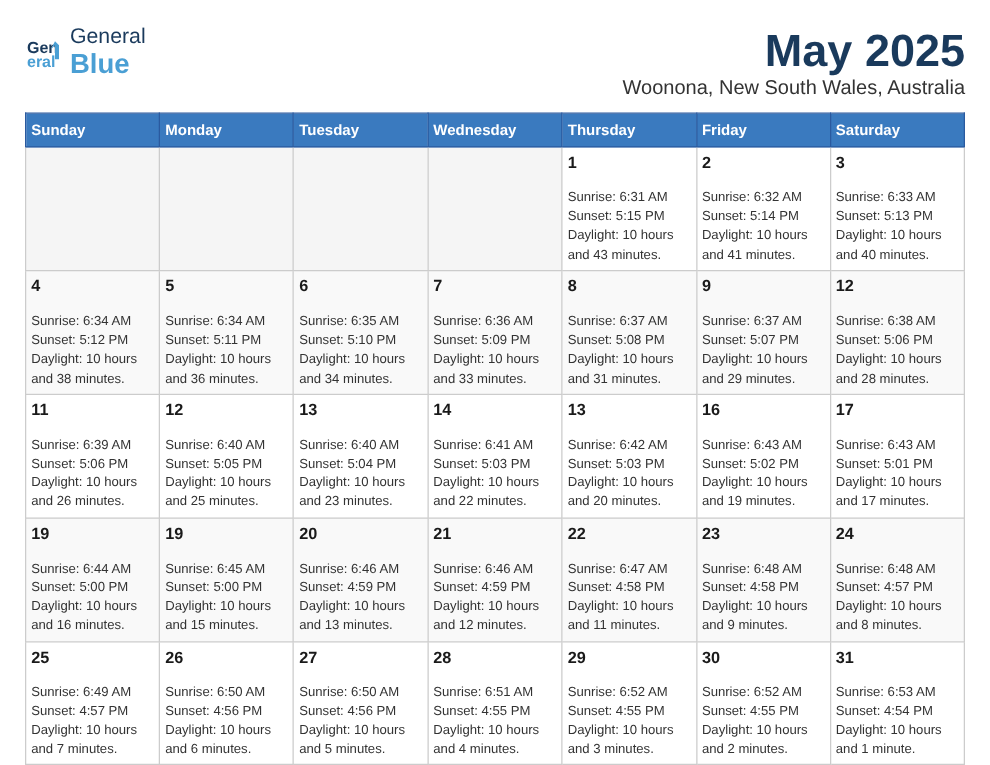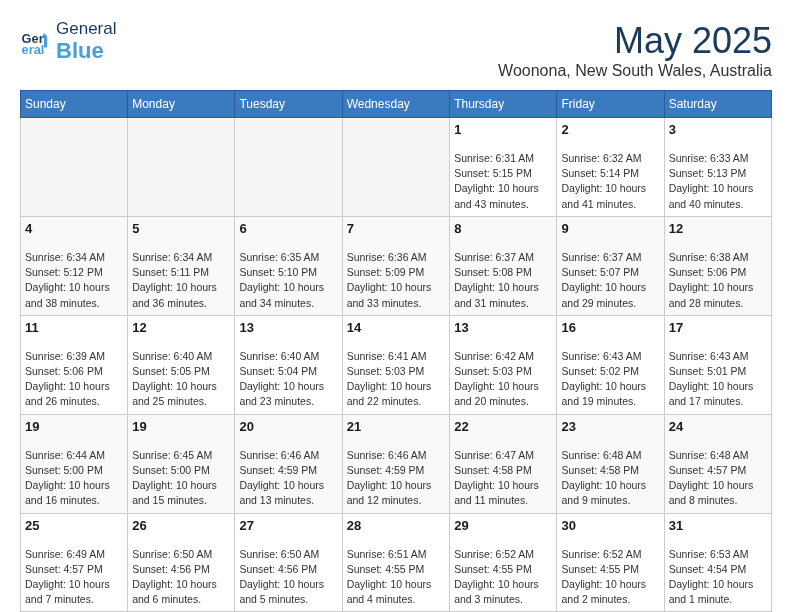"May 2025" .month-title { font-weight: normal -> bold }
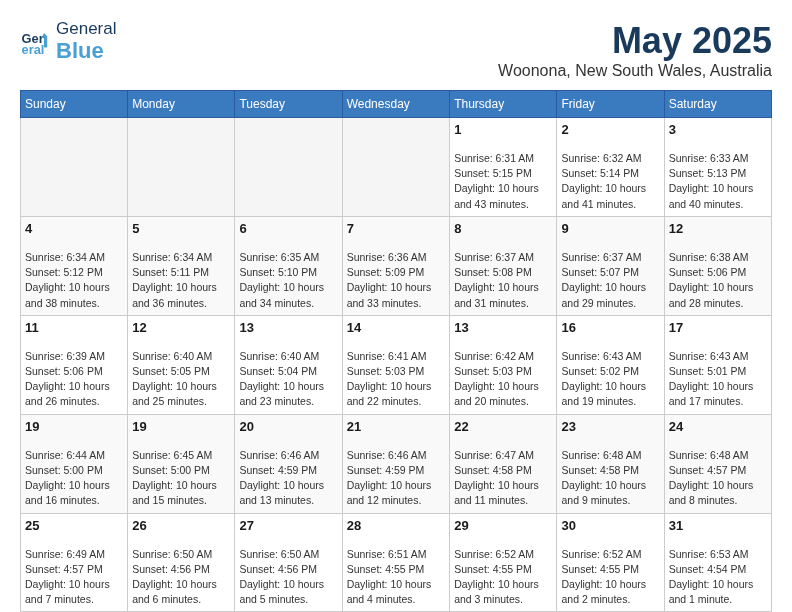"Sunday" .calendar th { font-weight: normal -> bold }
